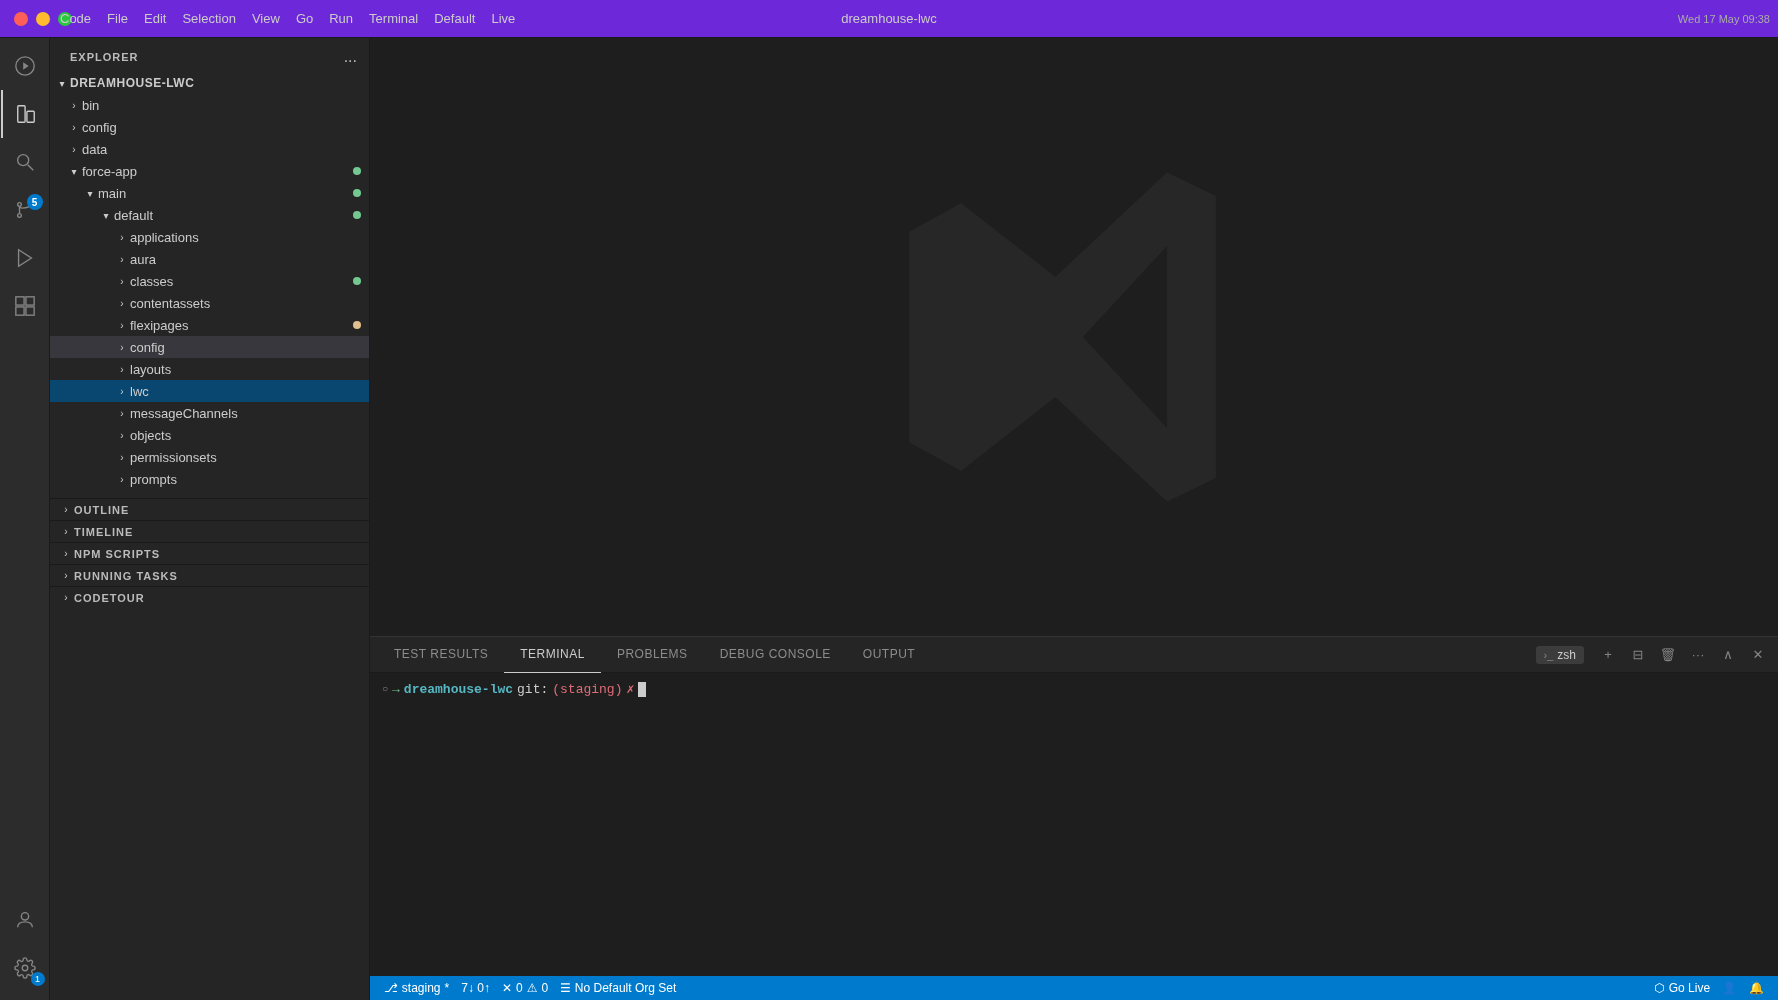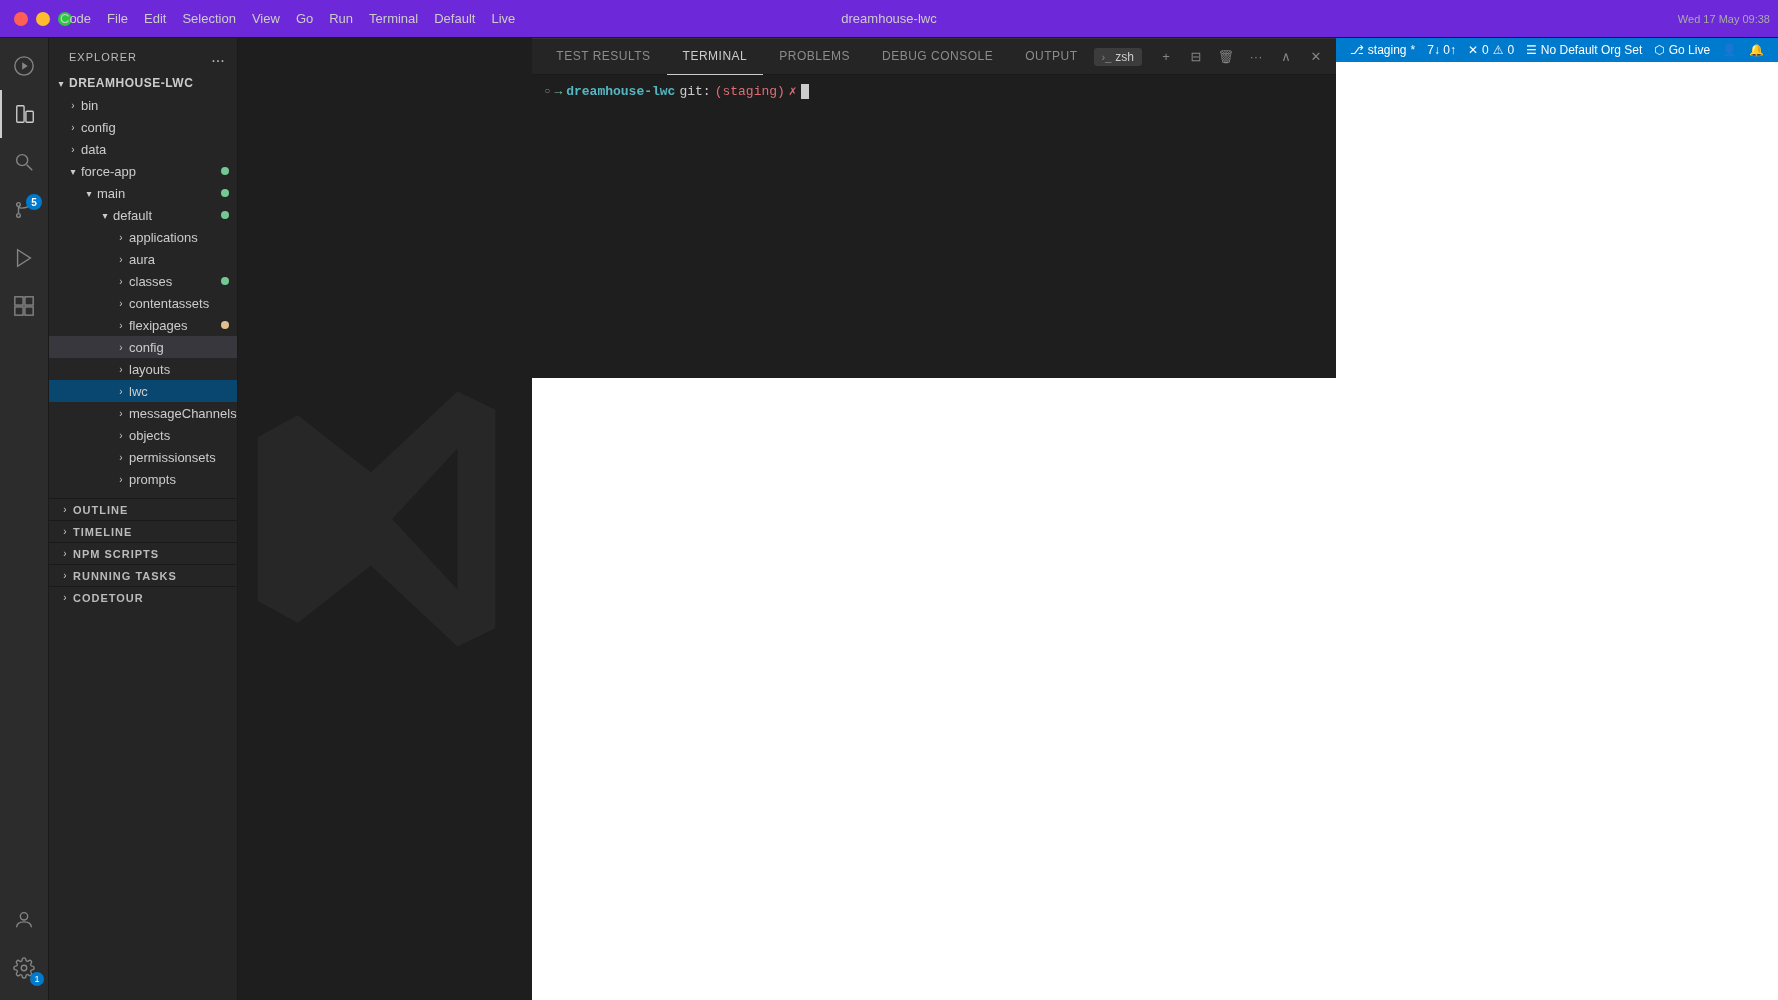"EXPLORER" .sidebar-header-title { font-weight: 400 -> 700 }
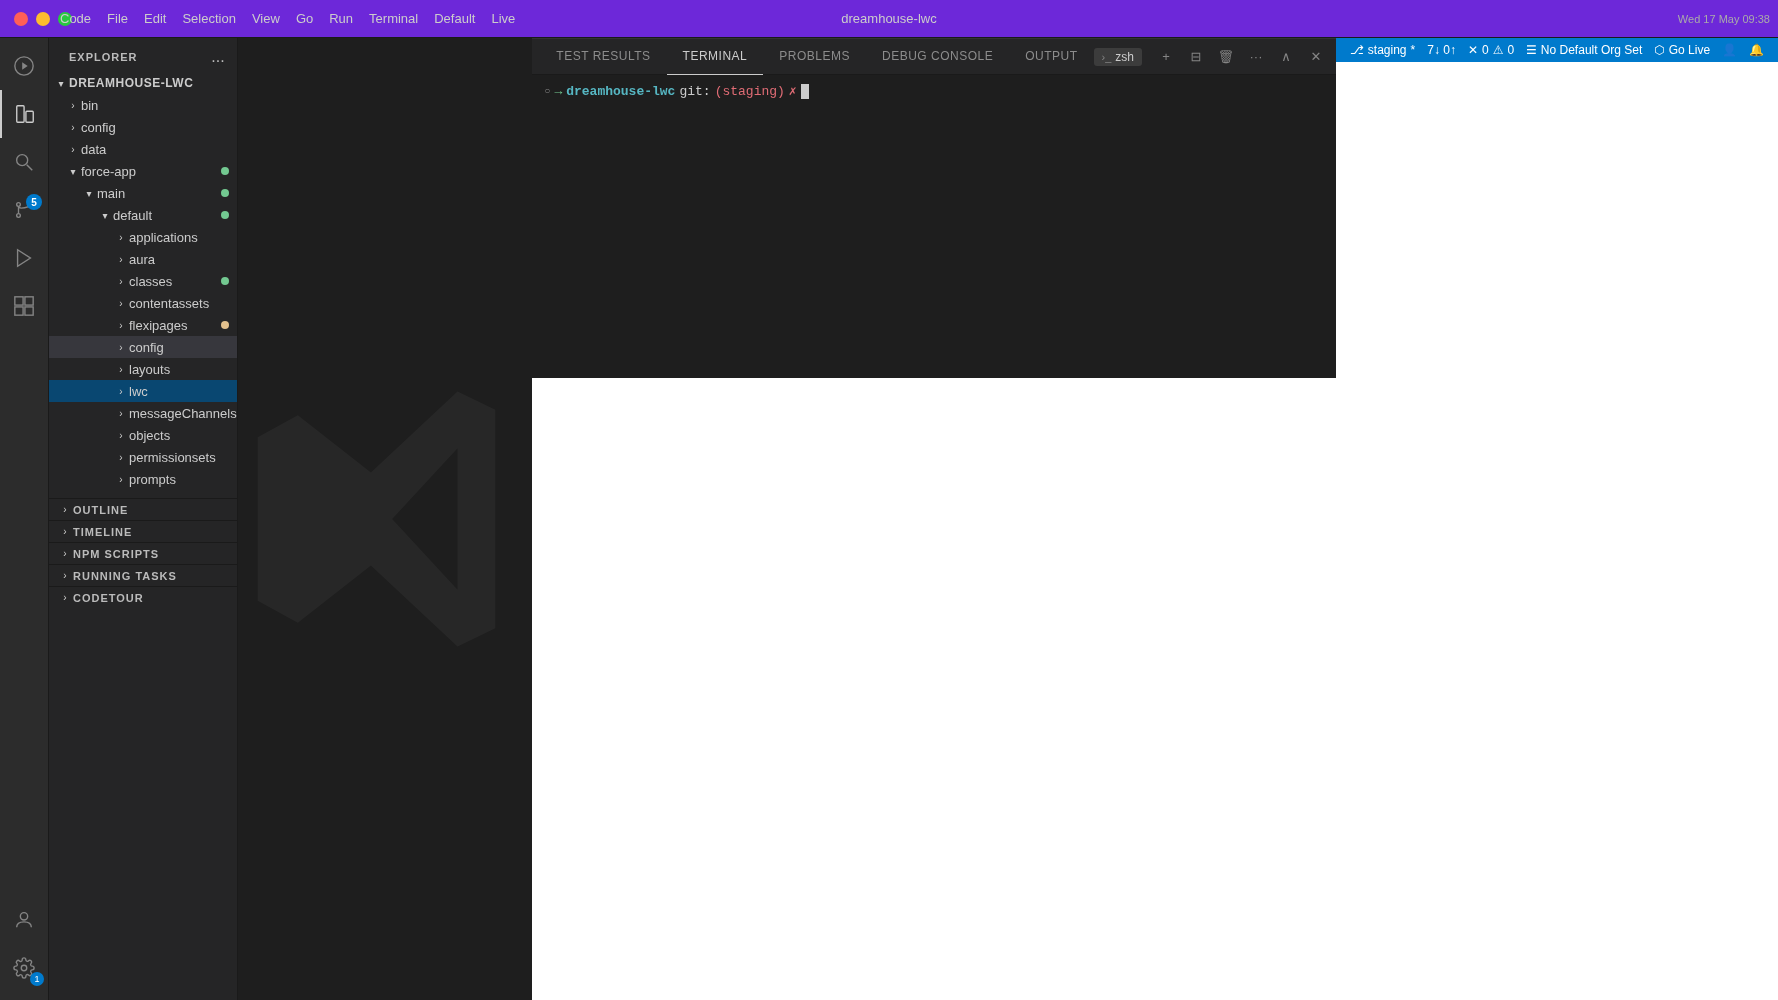"TEST RESULTS" .main-content { flex-direction: row -> column }
